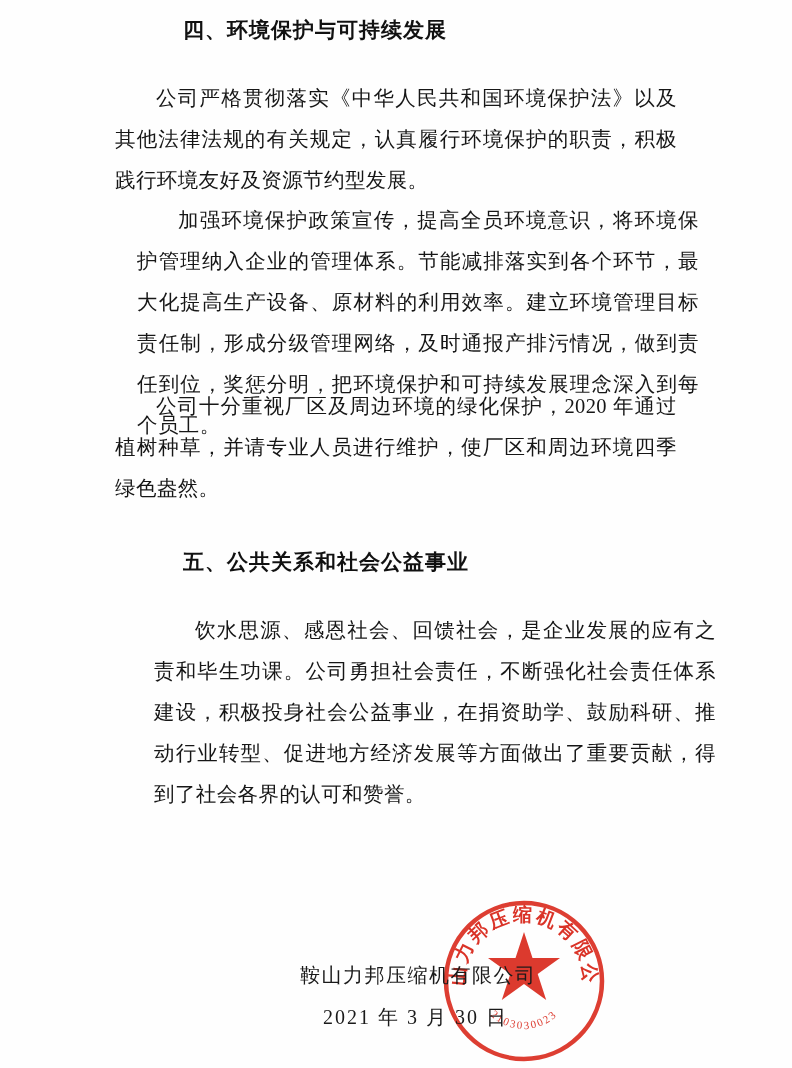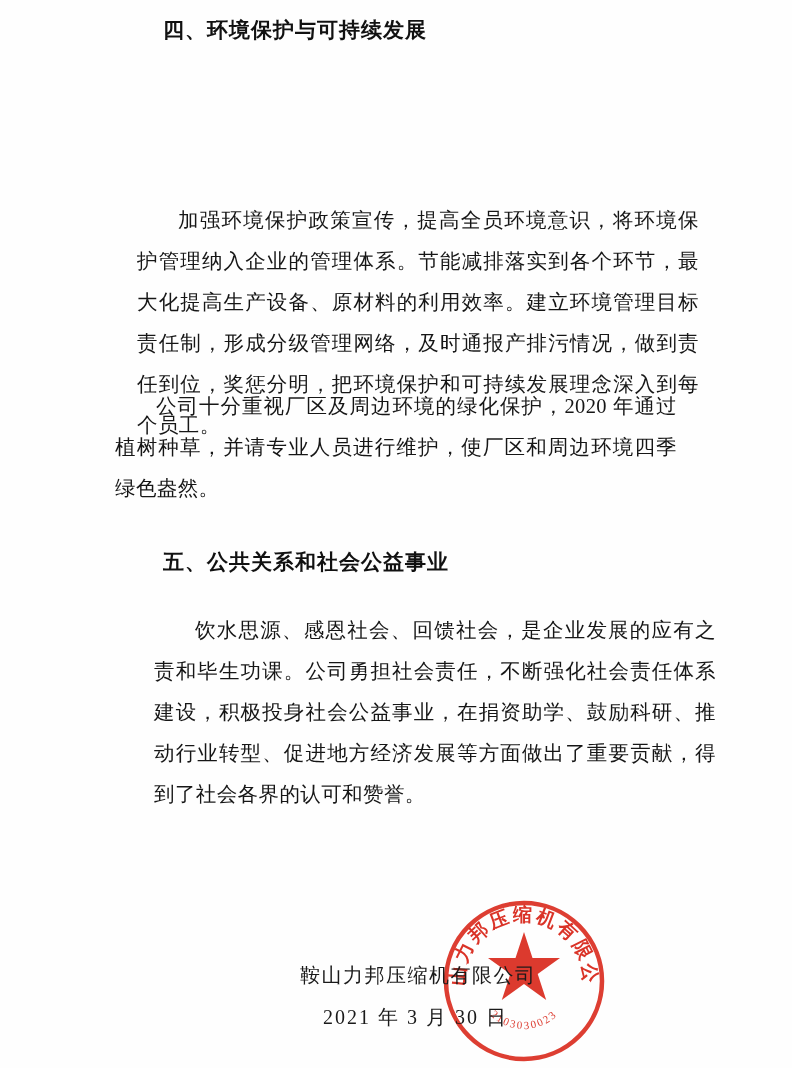"四、环境保护与可持续发展" .heading { margin-left: none -> 20px }
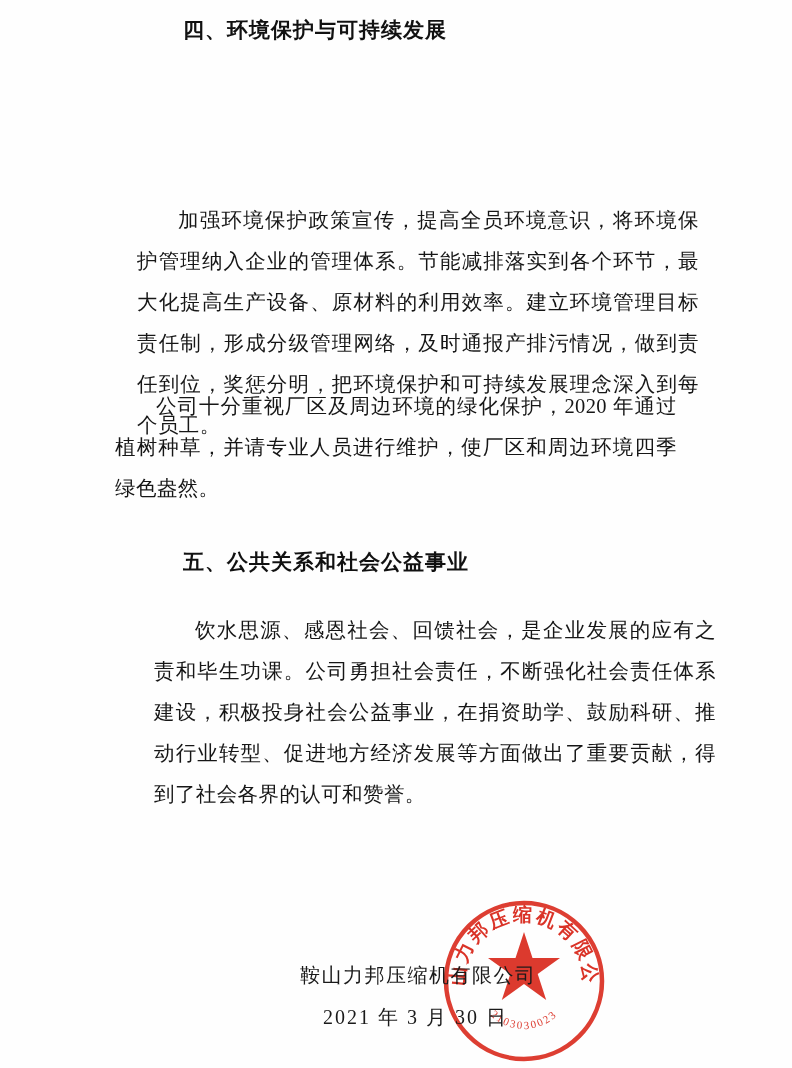"公司严格贯彻落实《中华人民共和国环境保护法》以及其他法律法规的有关规定，认真履行" div.para { html: none -> <div>公司严格贯彻落实《中华人民共和国环境保护法》以及其他法律法规的有关规定，认真履行环境保护的职责，积极践行环境友好及资源节约型发展。</div> }
